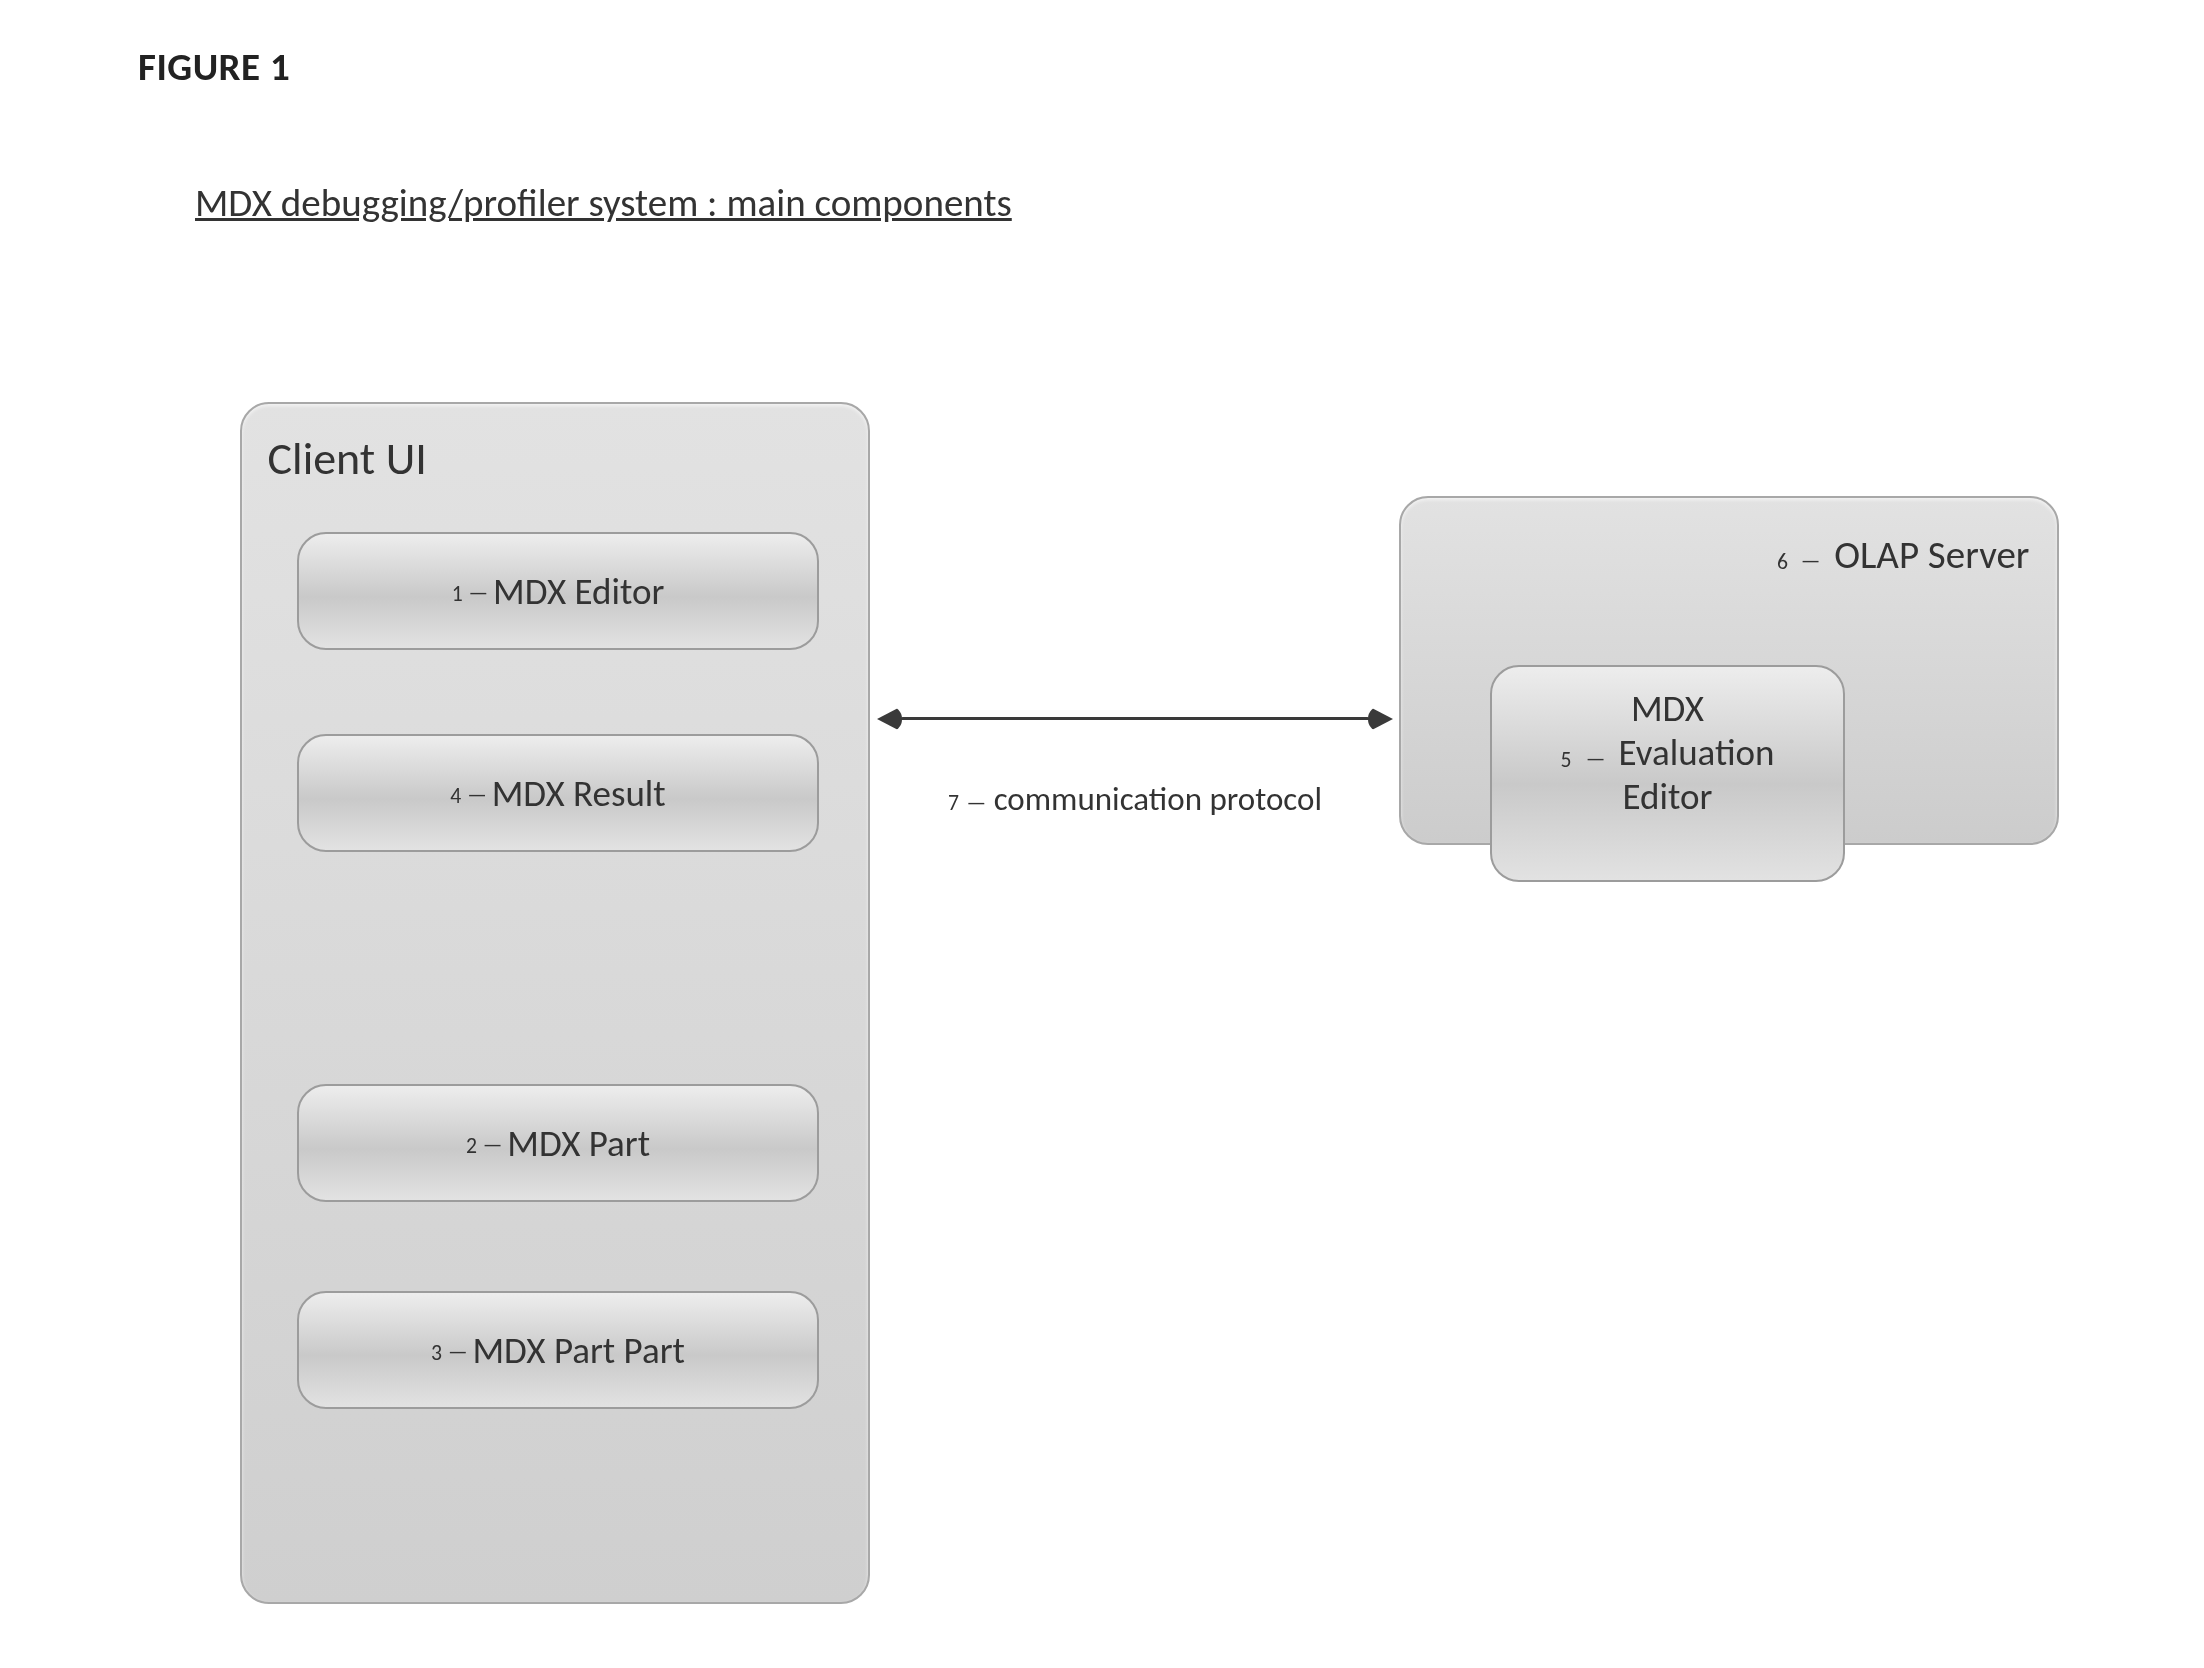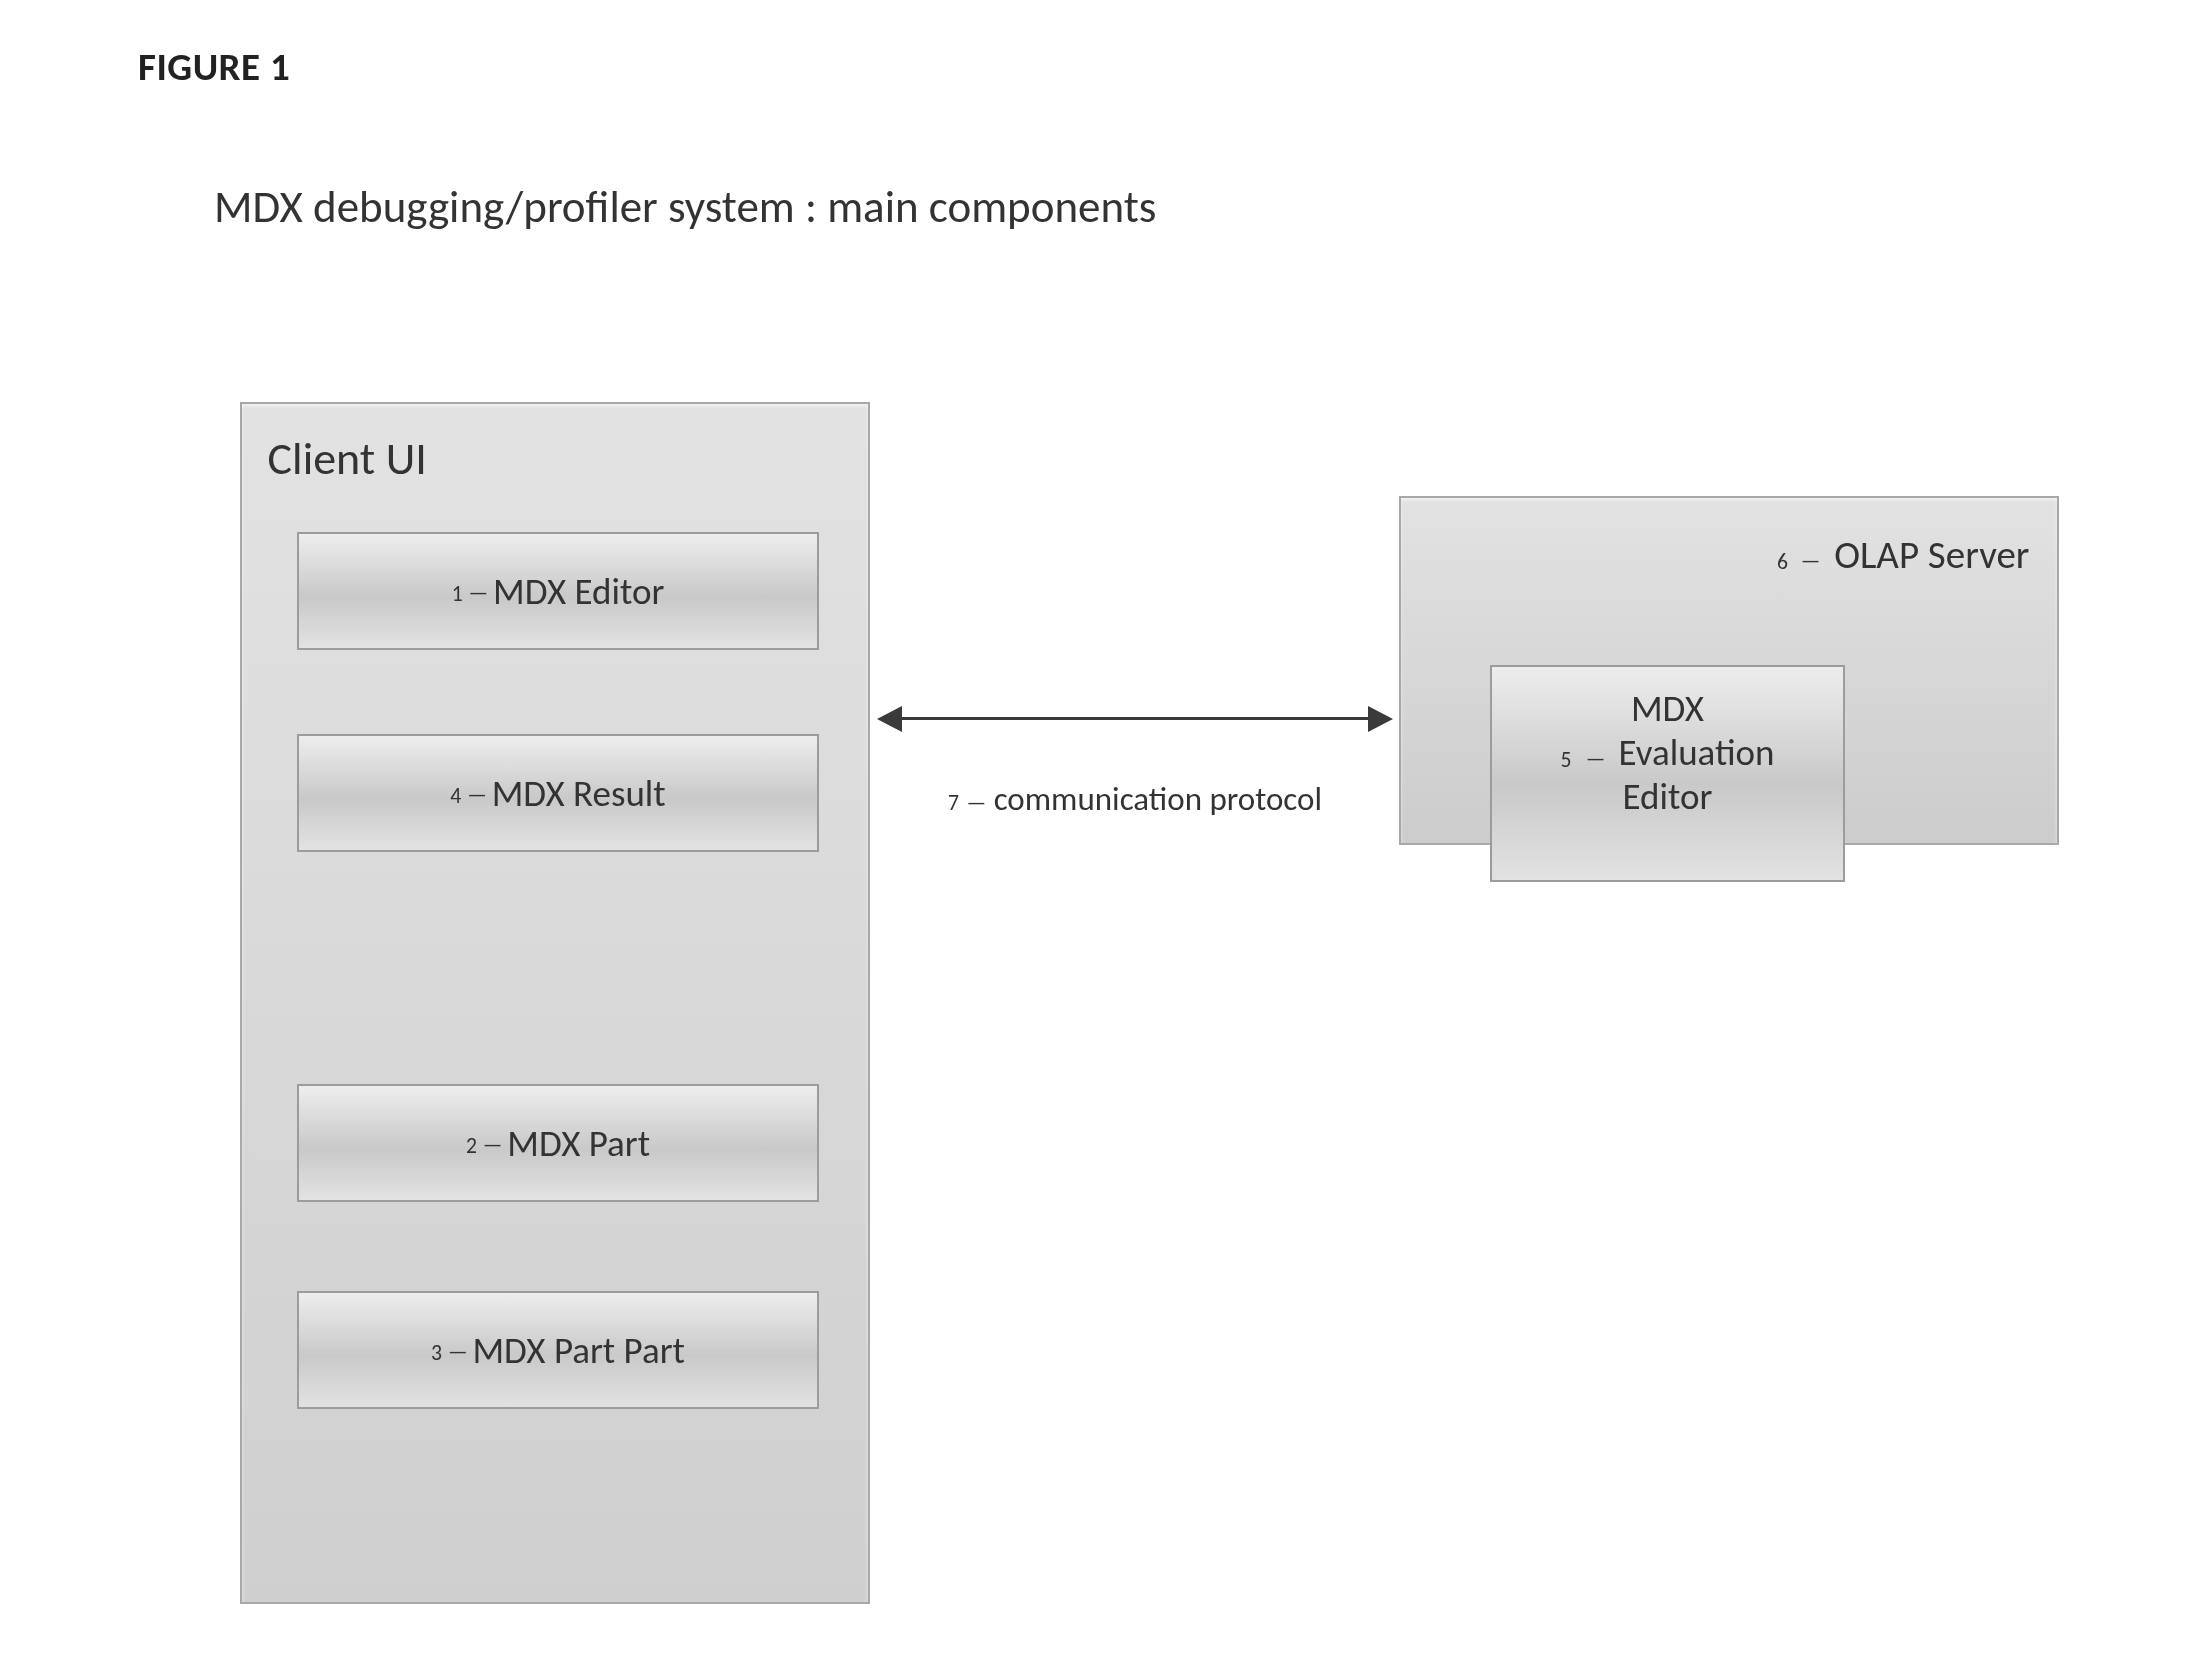"FIGURE 1" * { border-radius: none -> 29px }
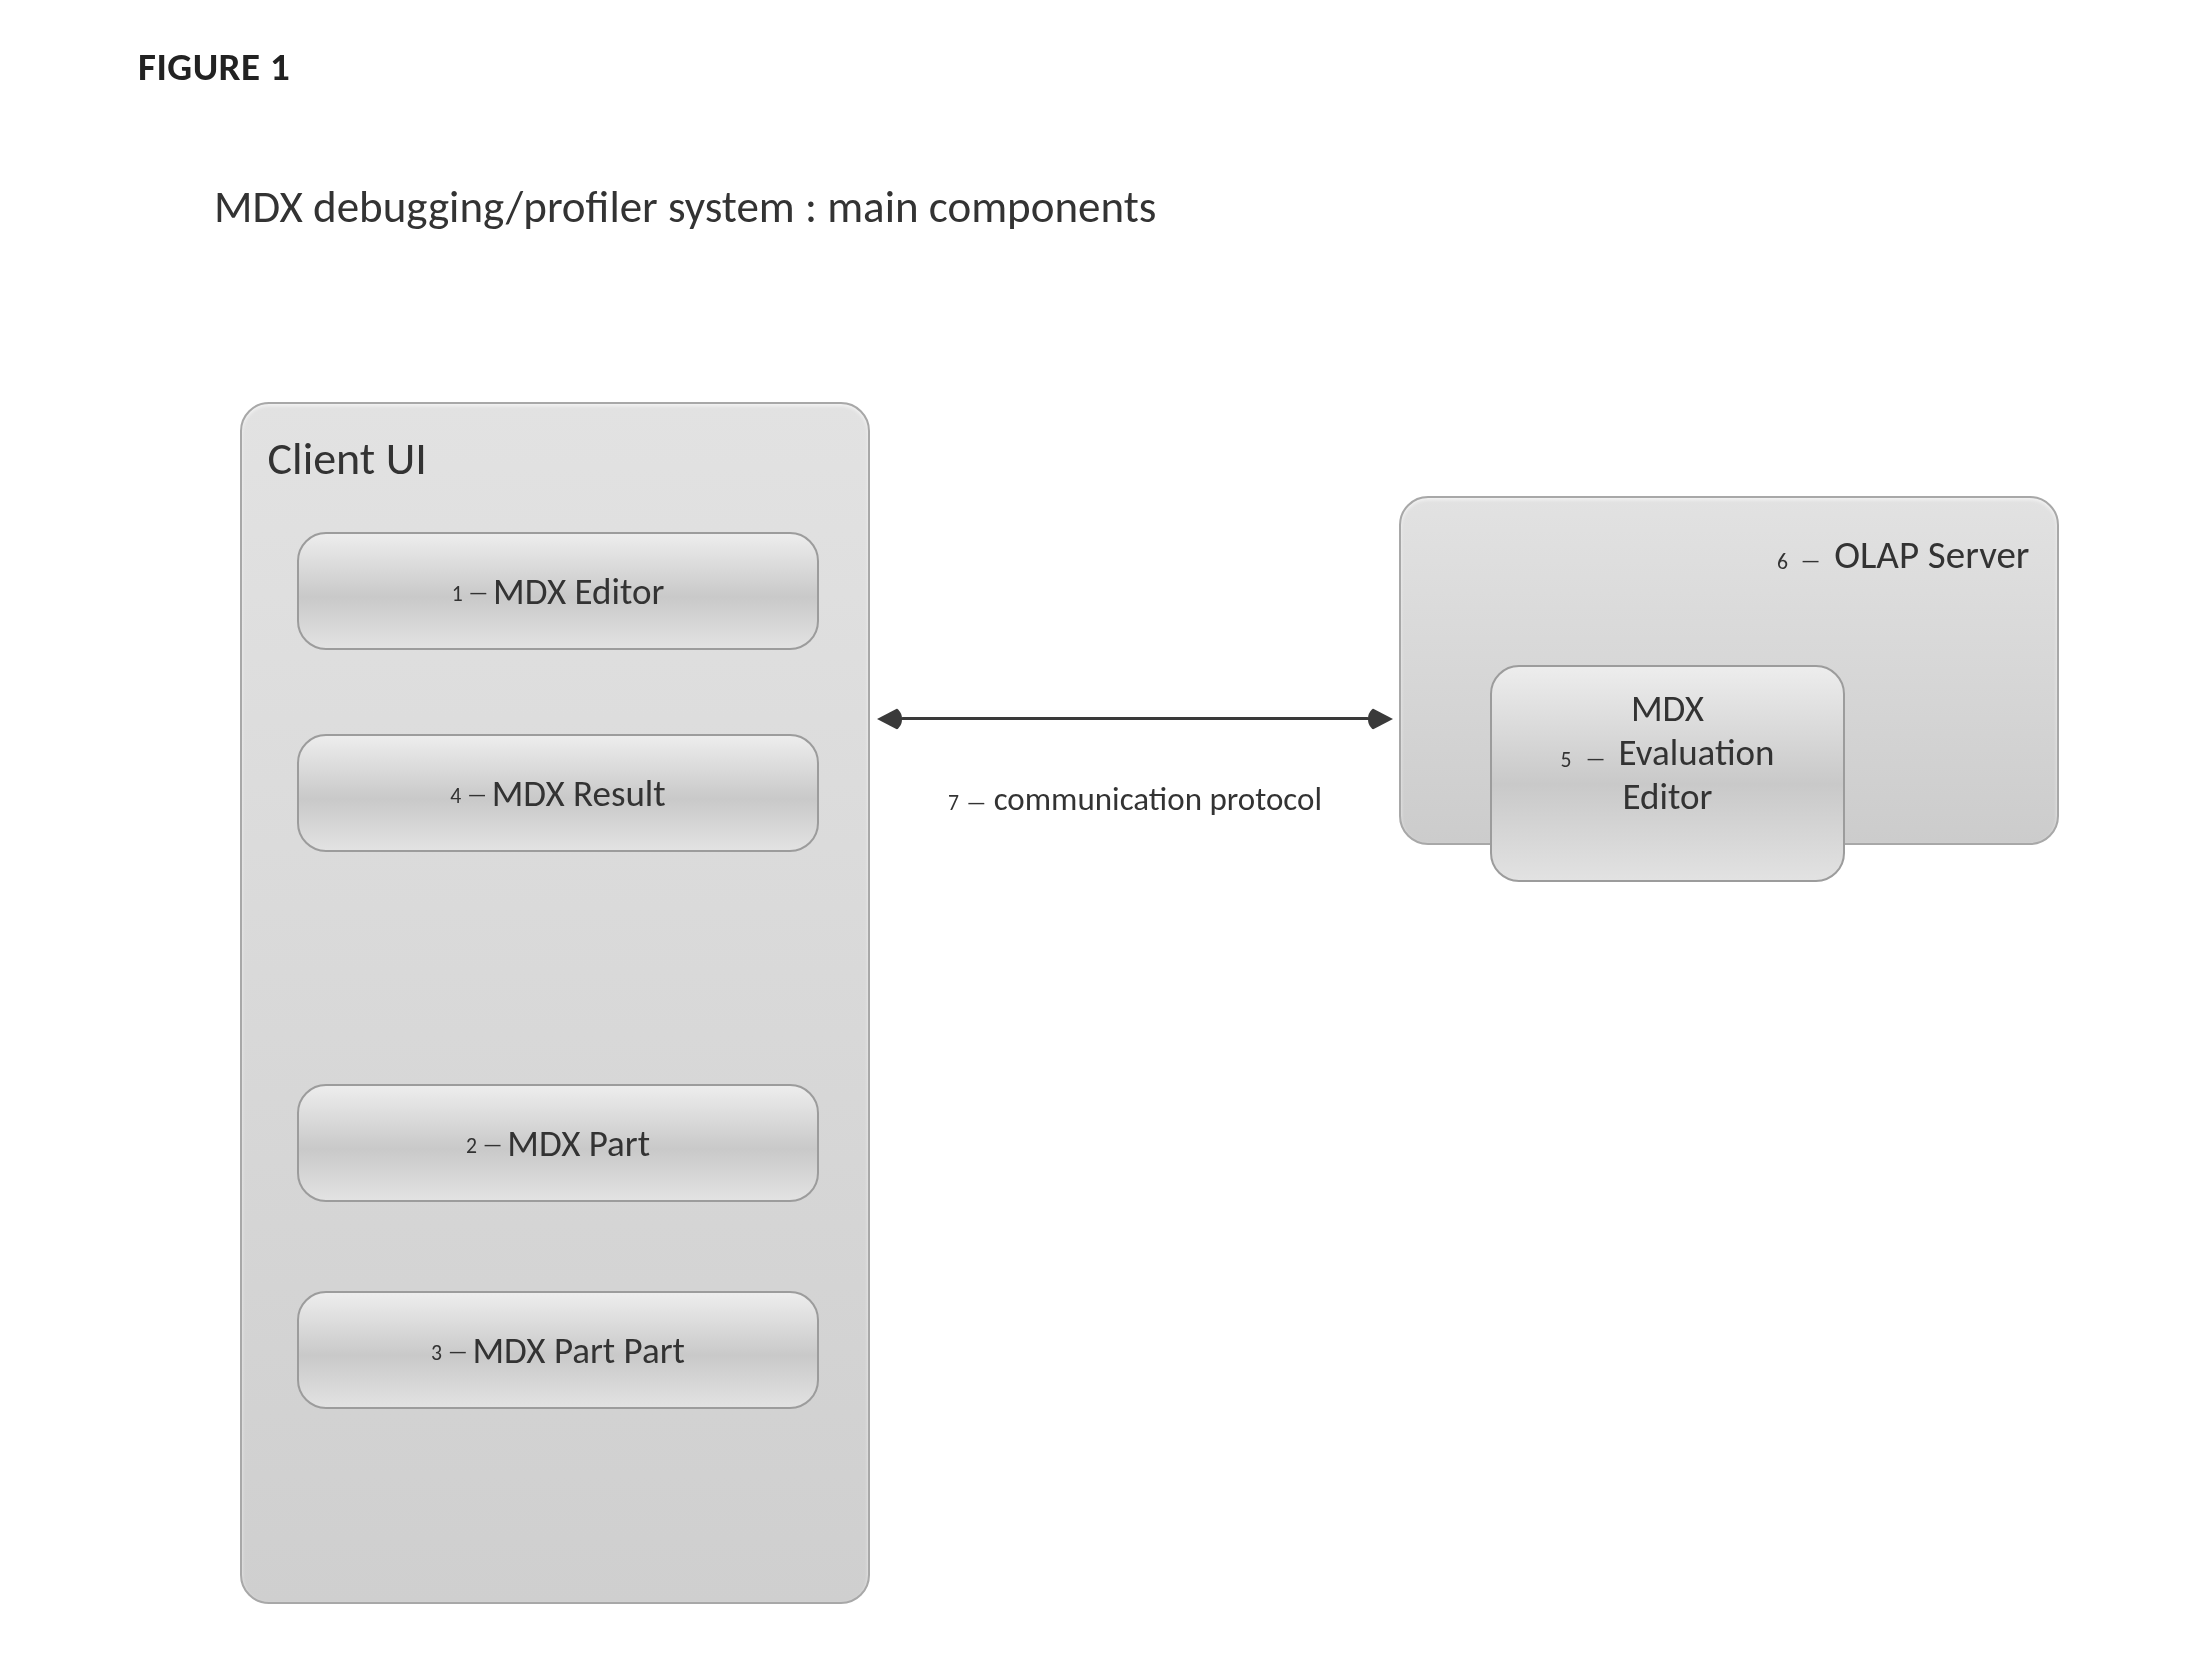"MDX debugging/profiler system : main" .subtitle { font-size: 45px -> 39px; left: 214px -> 195px; text-decoration: none -> underline }
